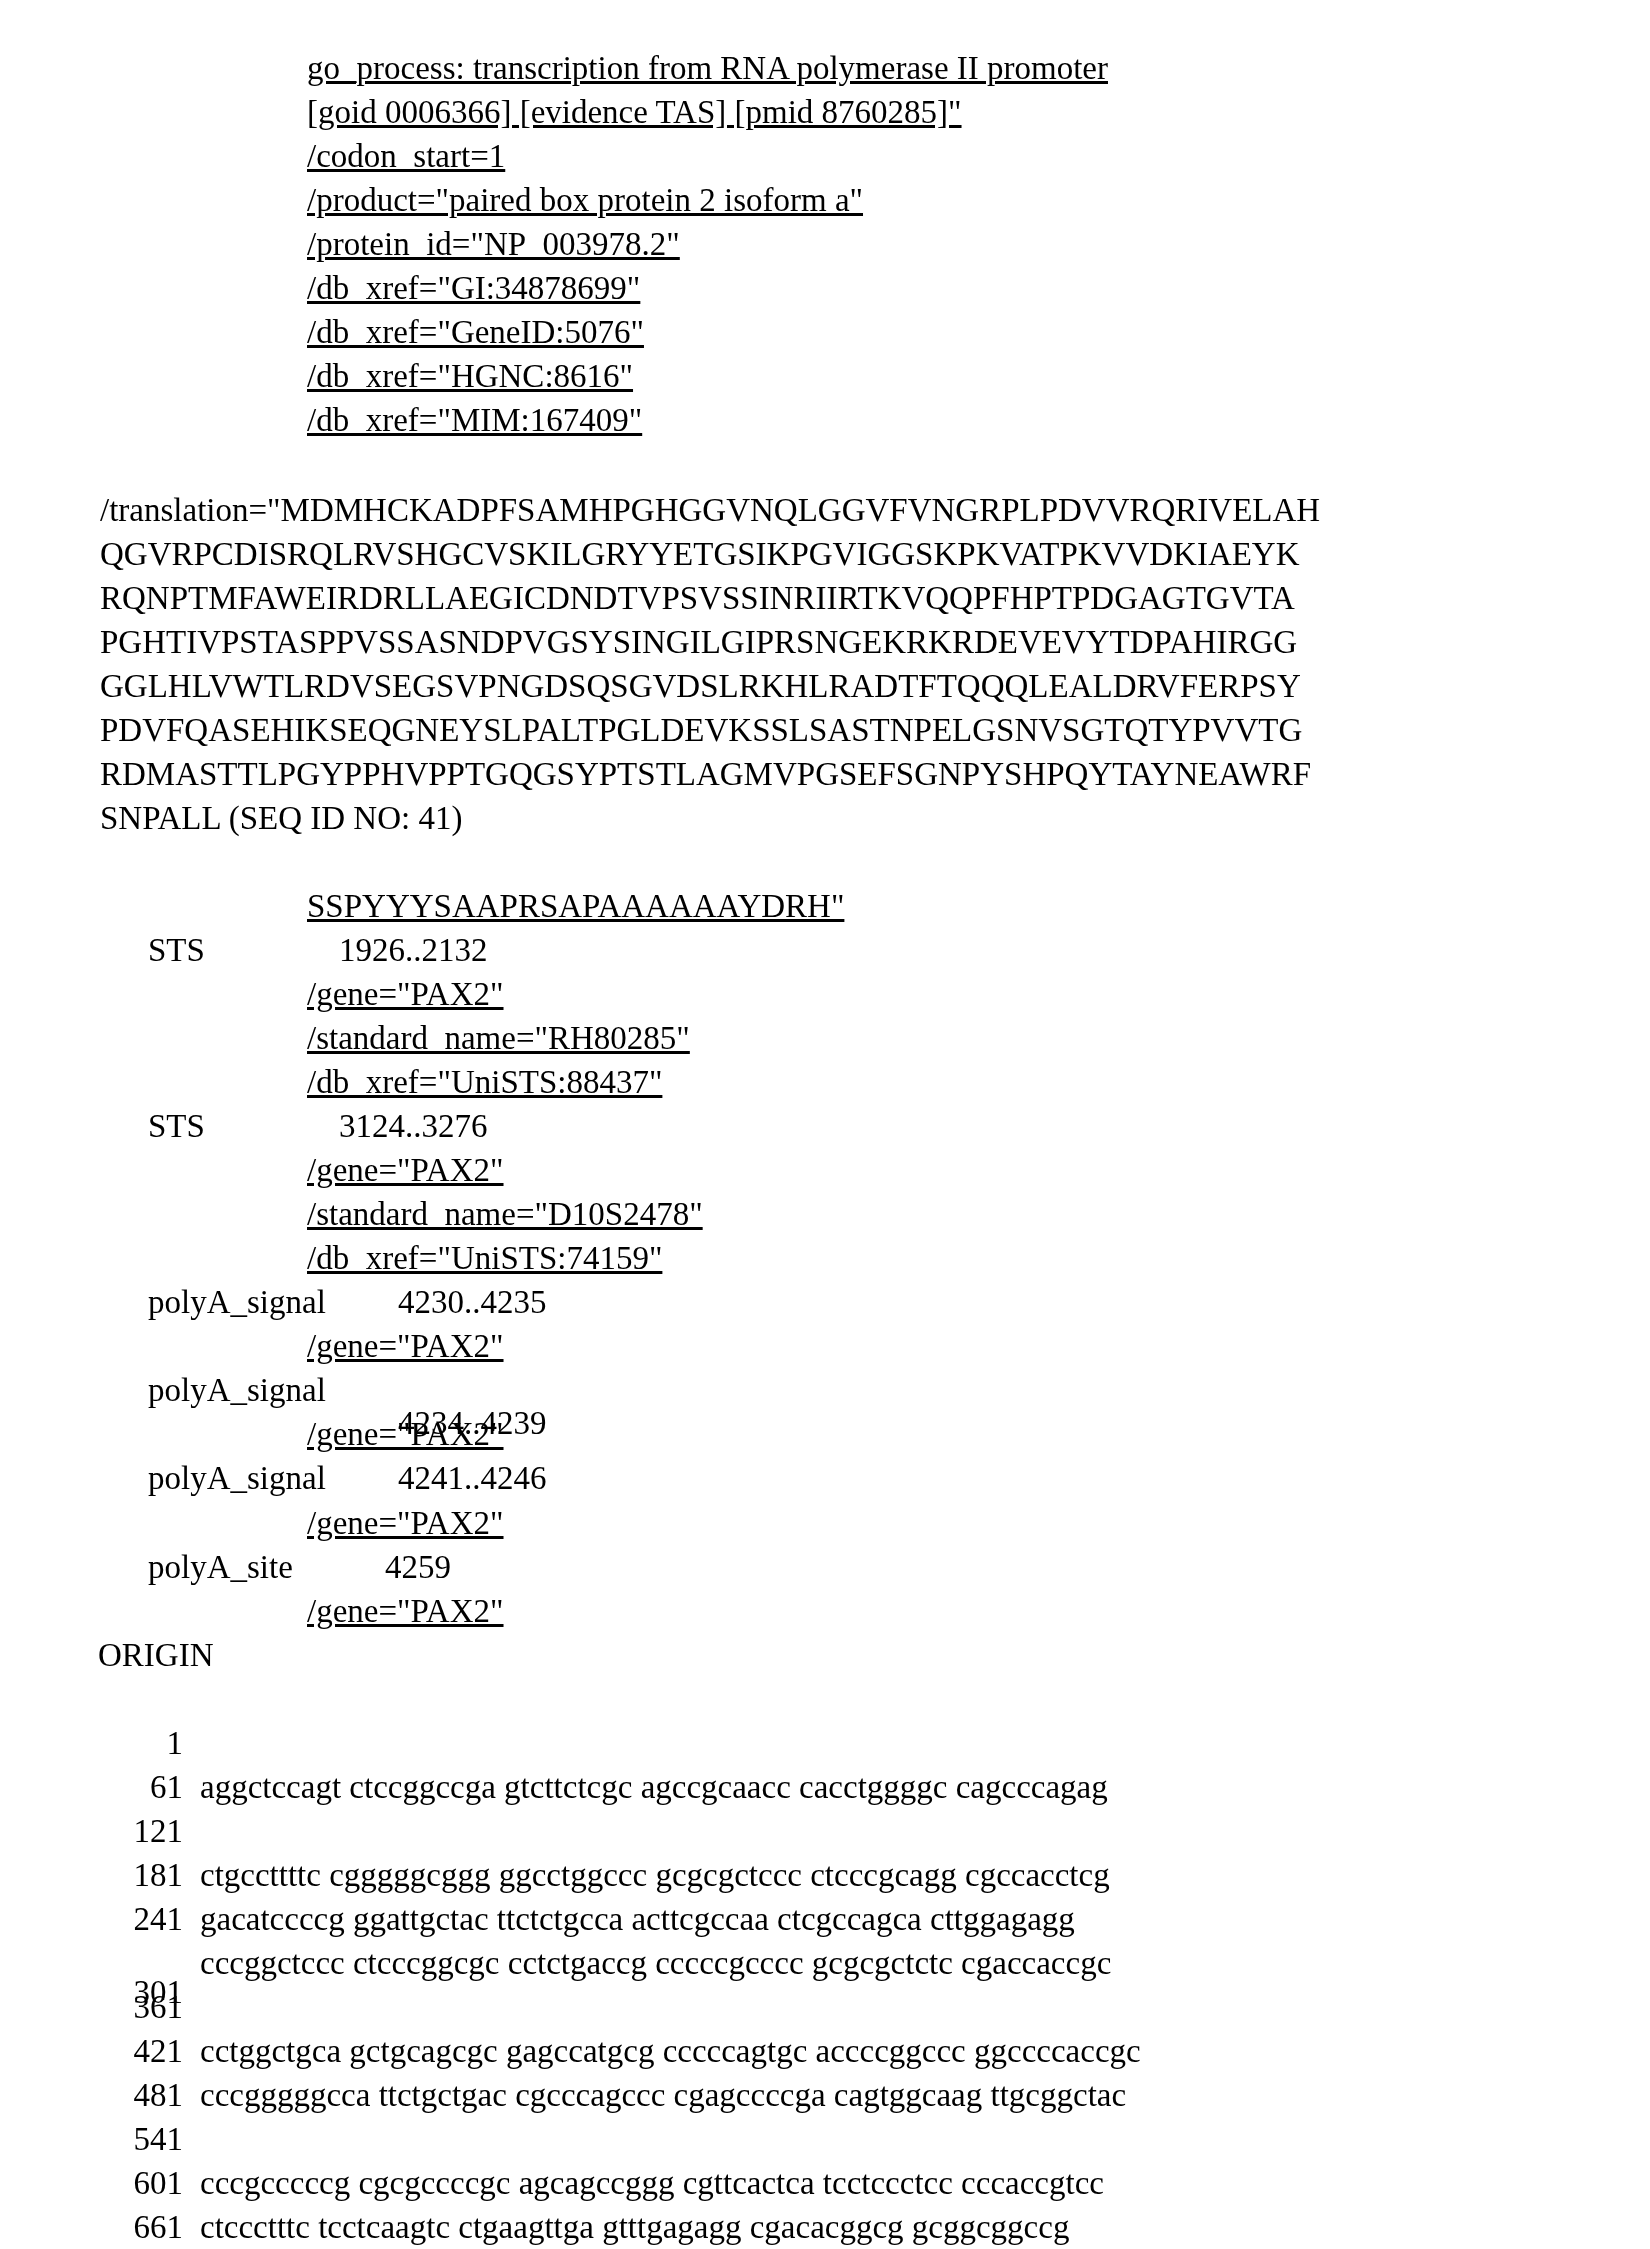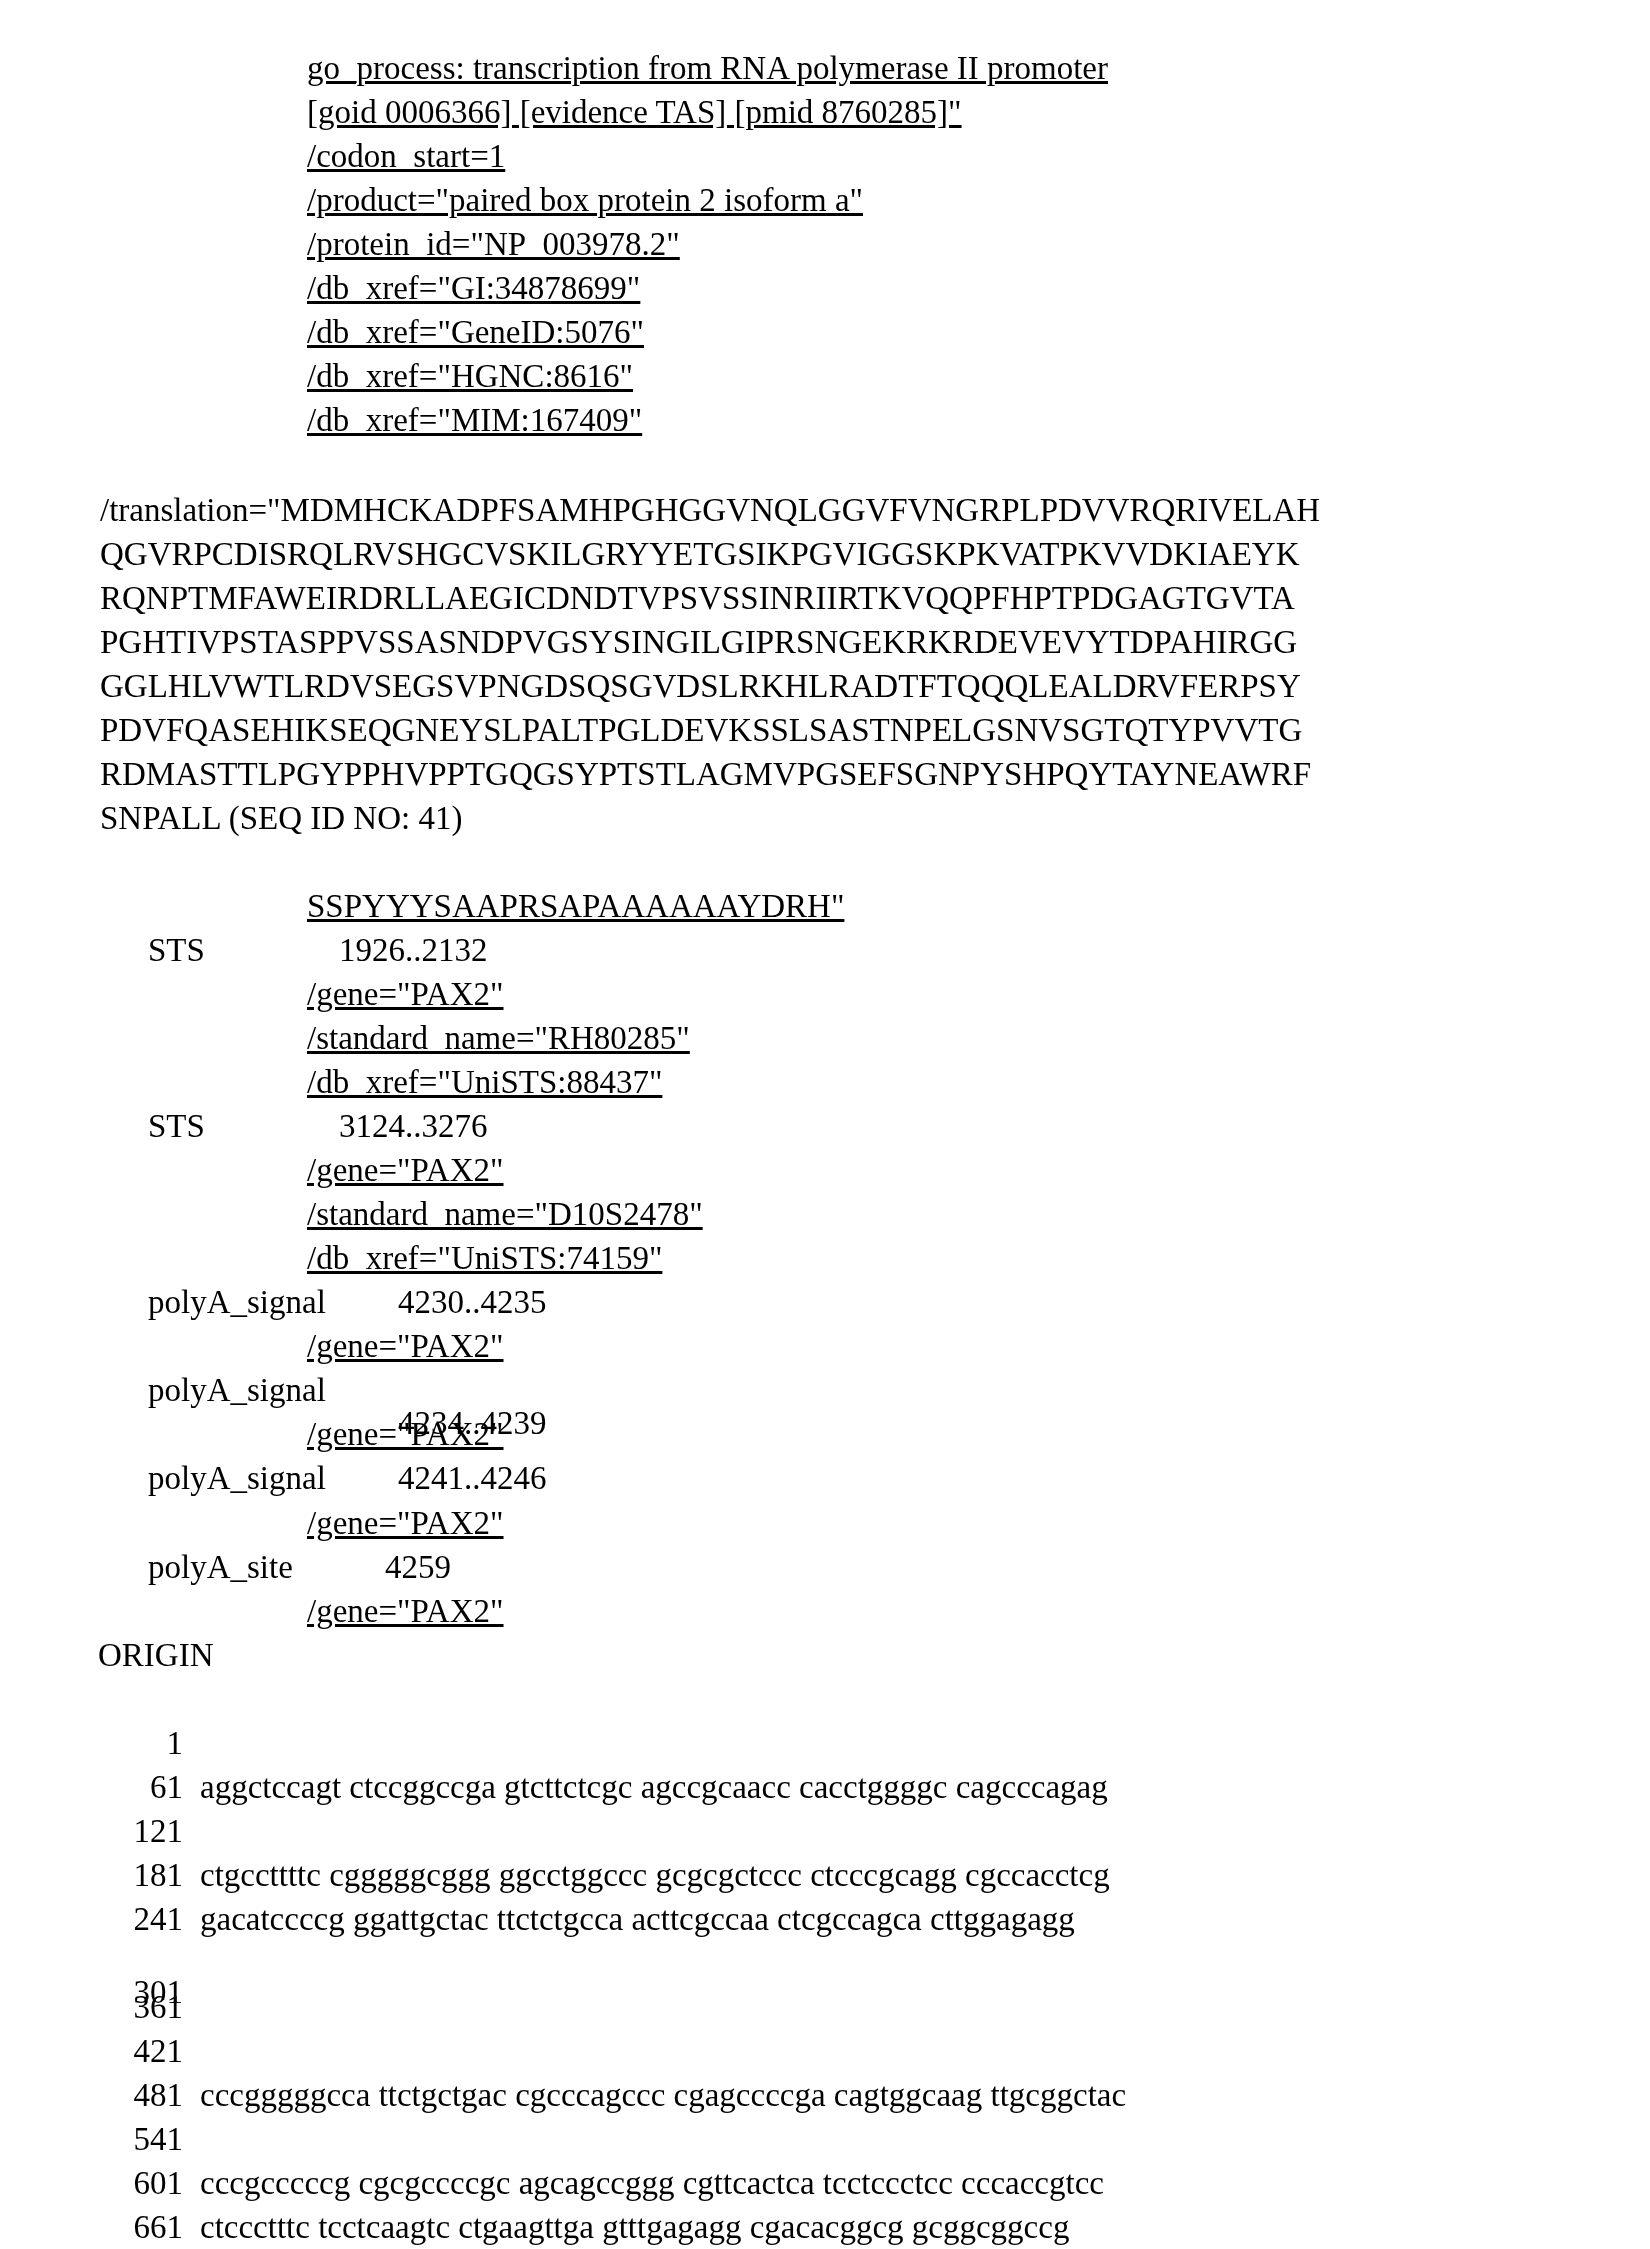"cccggctccc ctcccggcgc cctctgaccg" span.seq-body { html: none -> <span>cccggctccc ctcccggcgc cctctgaccg cccccgcccc gcgcgctctc cgaccaccgc</span> }
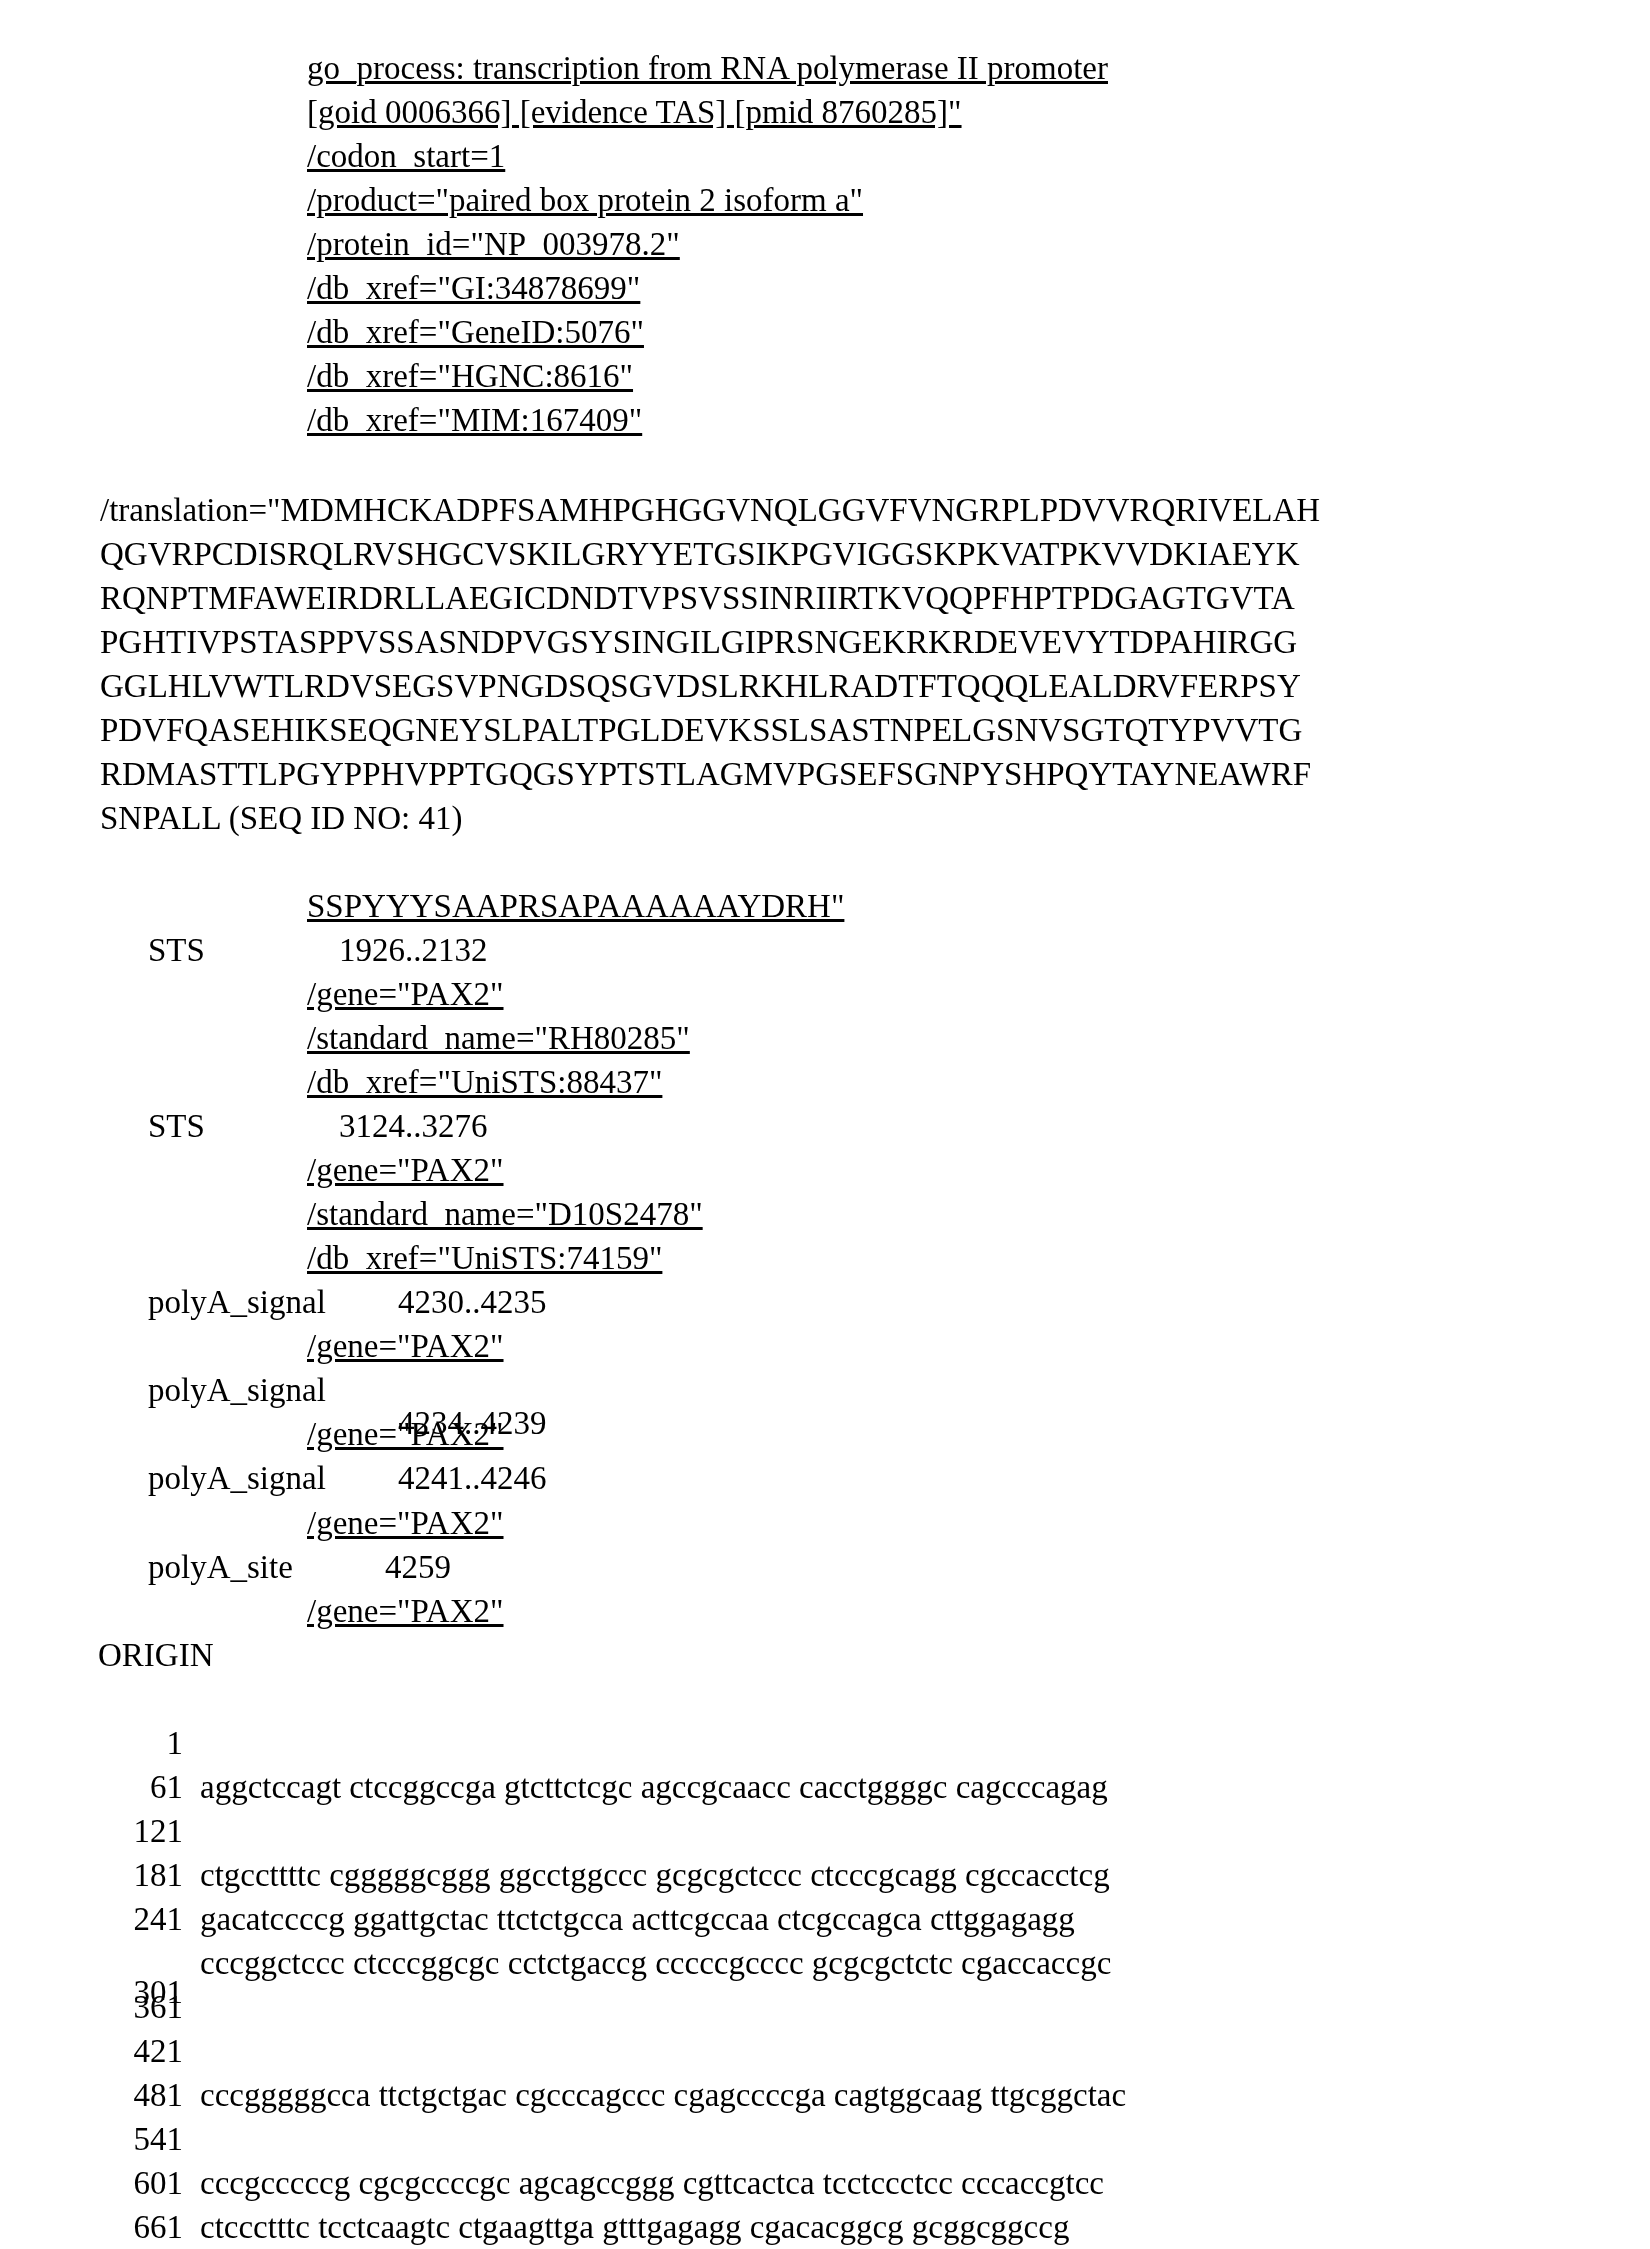"cctggctgca gctgcagcgc gagccatgcg" span.seq-body { html: none -> <span>cctggctgca gctgcagcgc gagccatgcg cccccagtgc accccggccc ggccccaccgc</span> }
